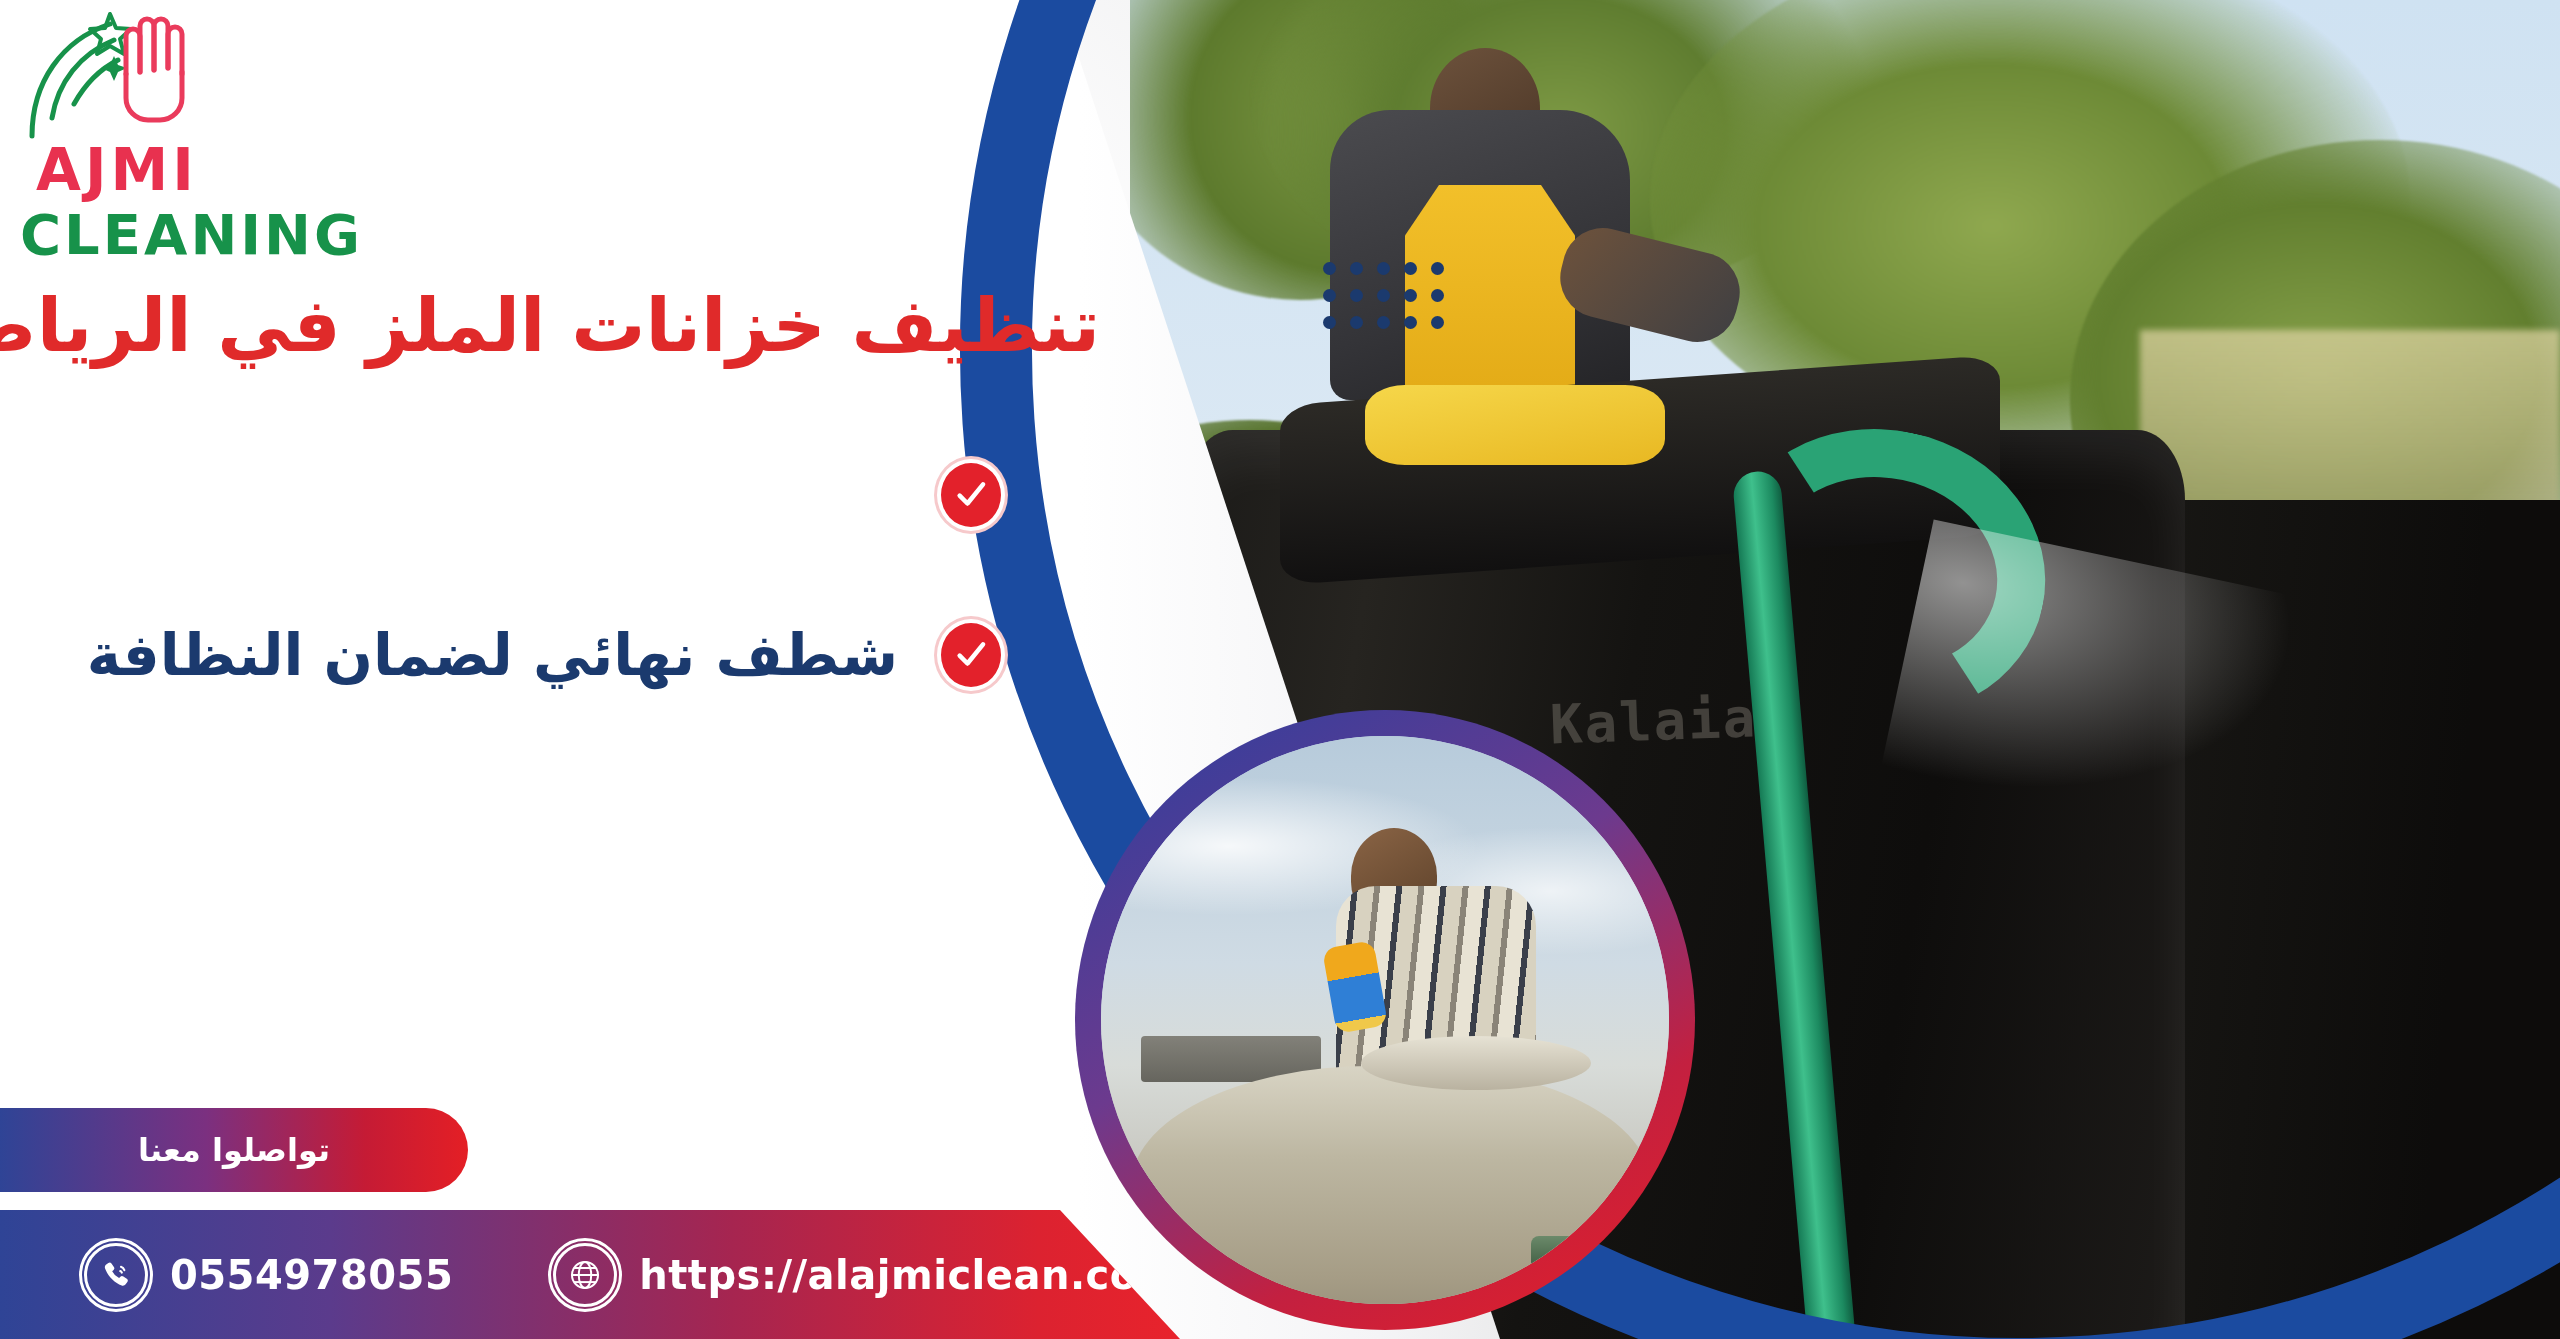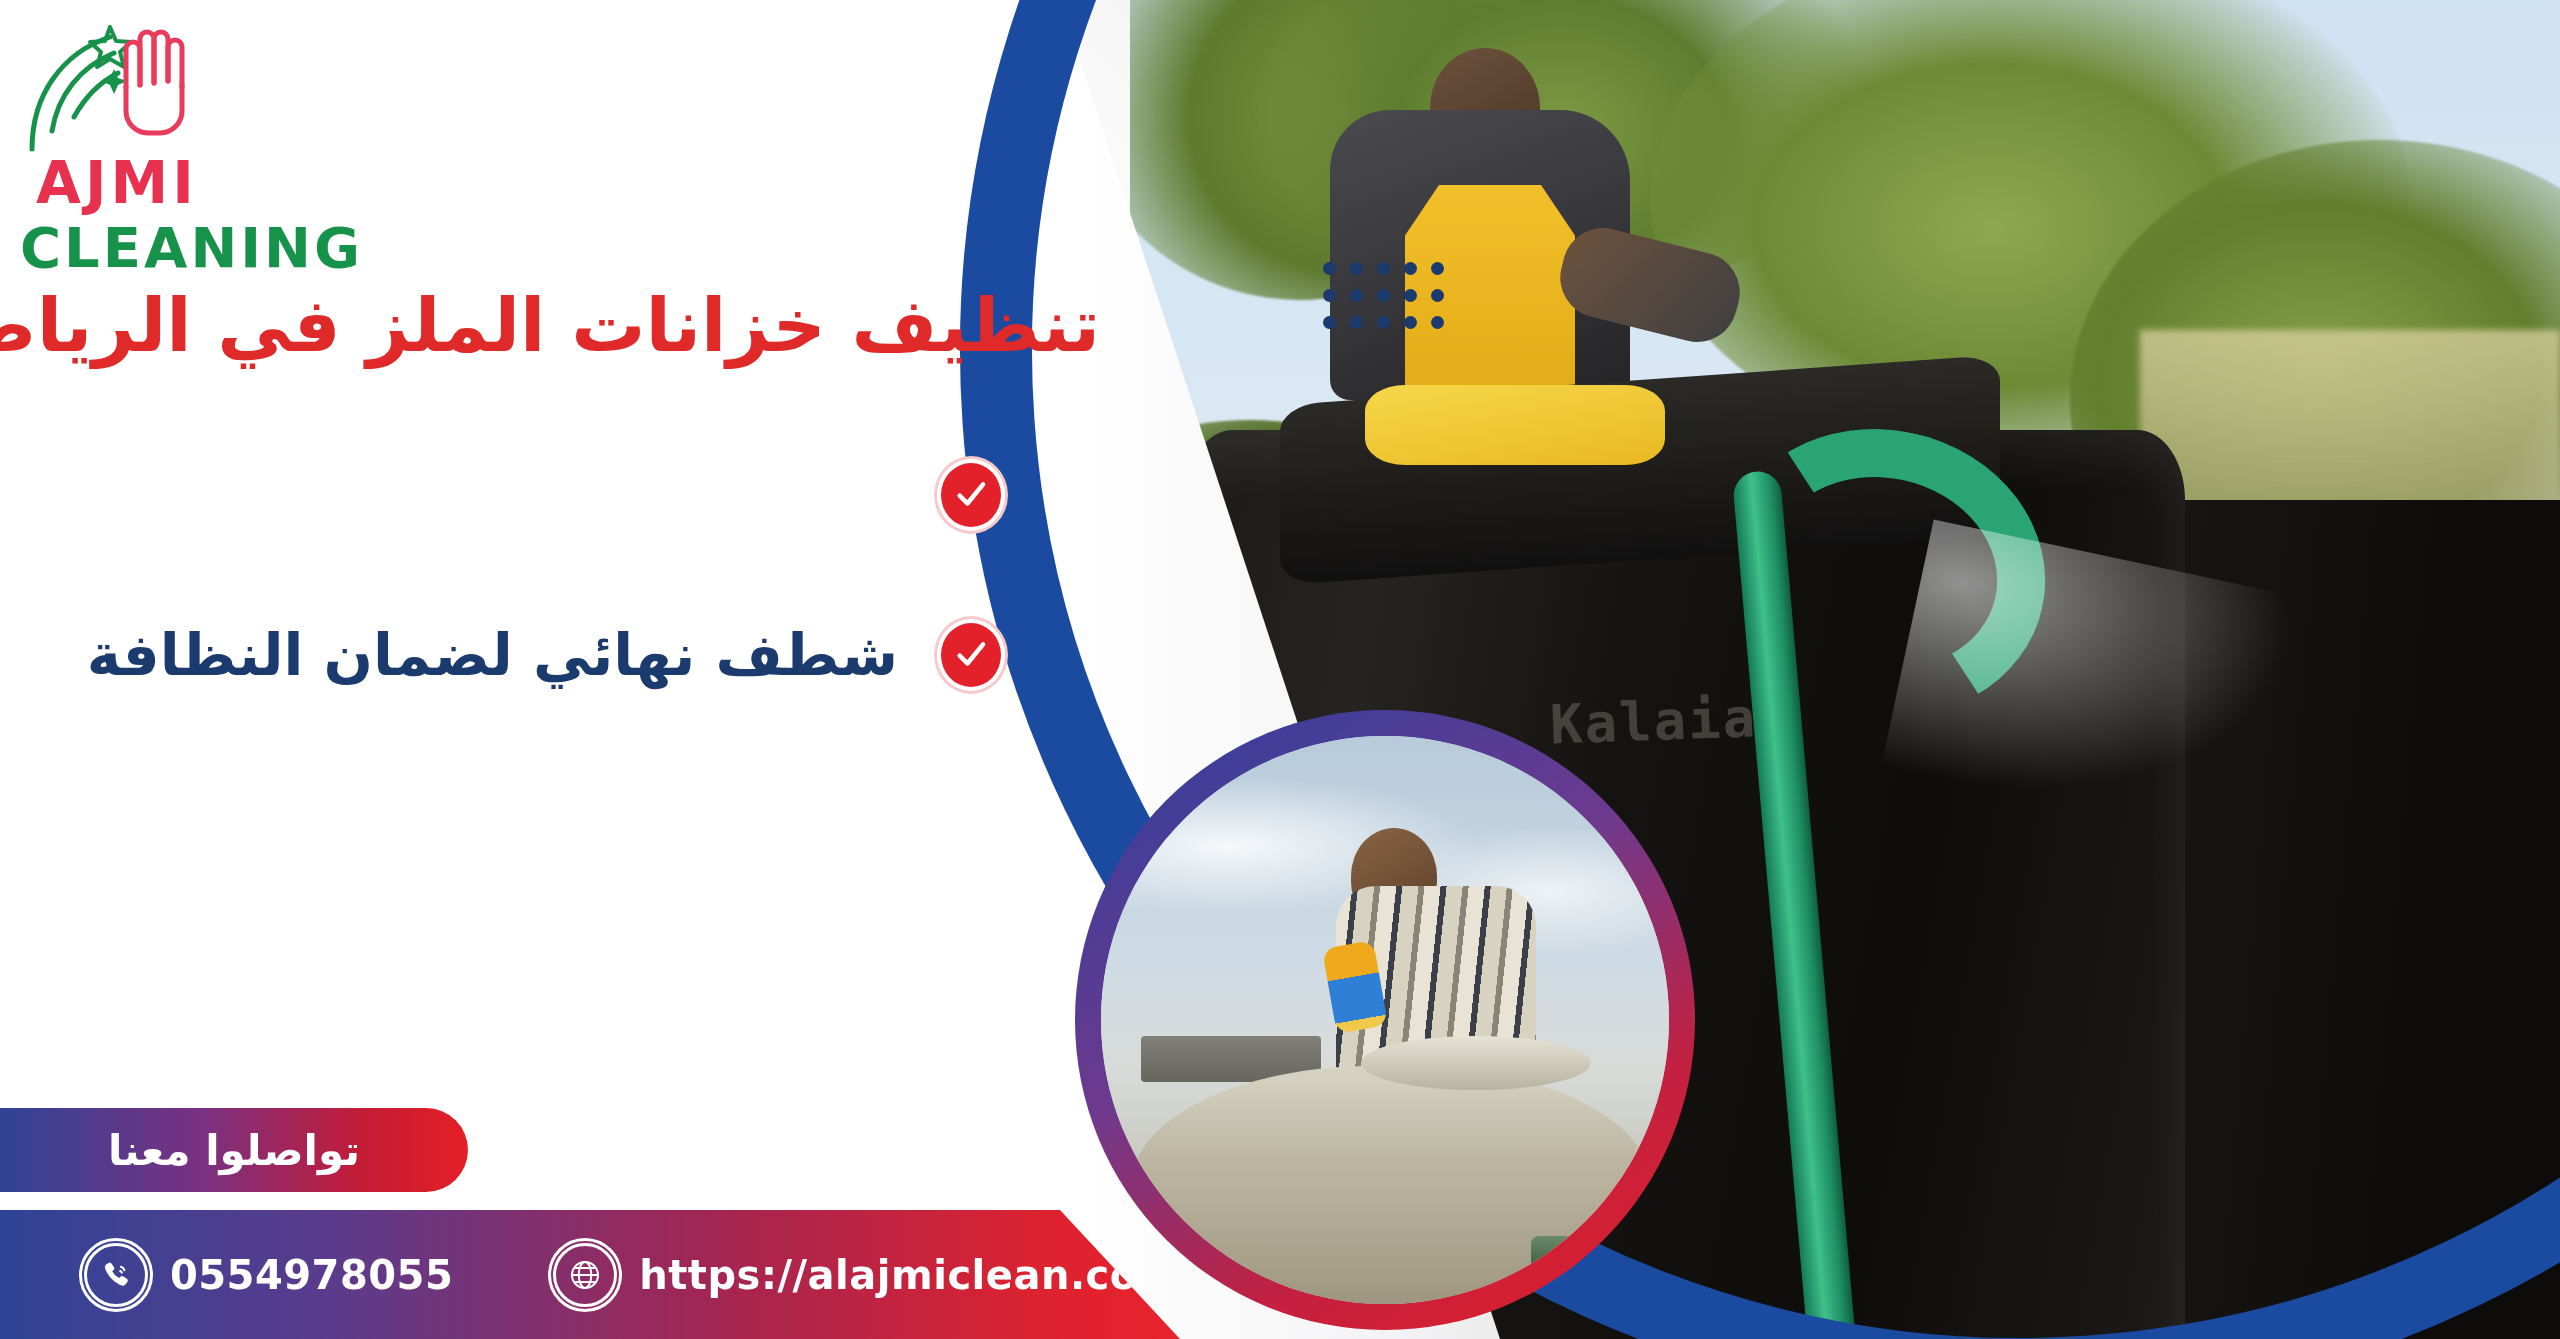"AJMI" .logo { top: 21px -> 8px }
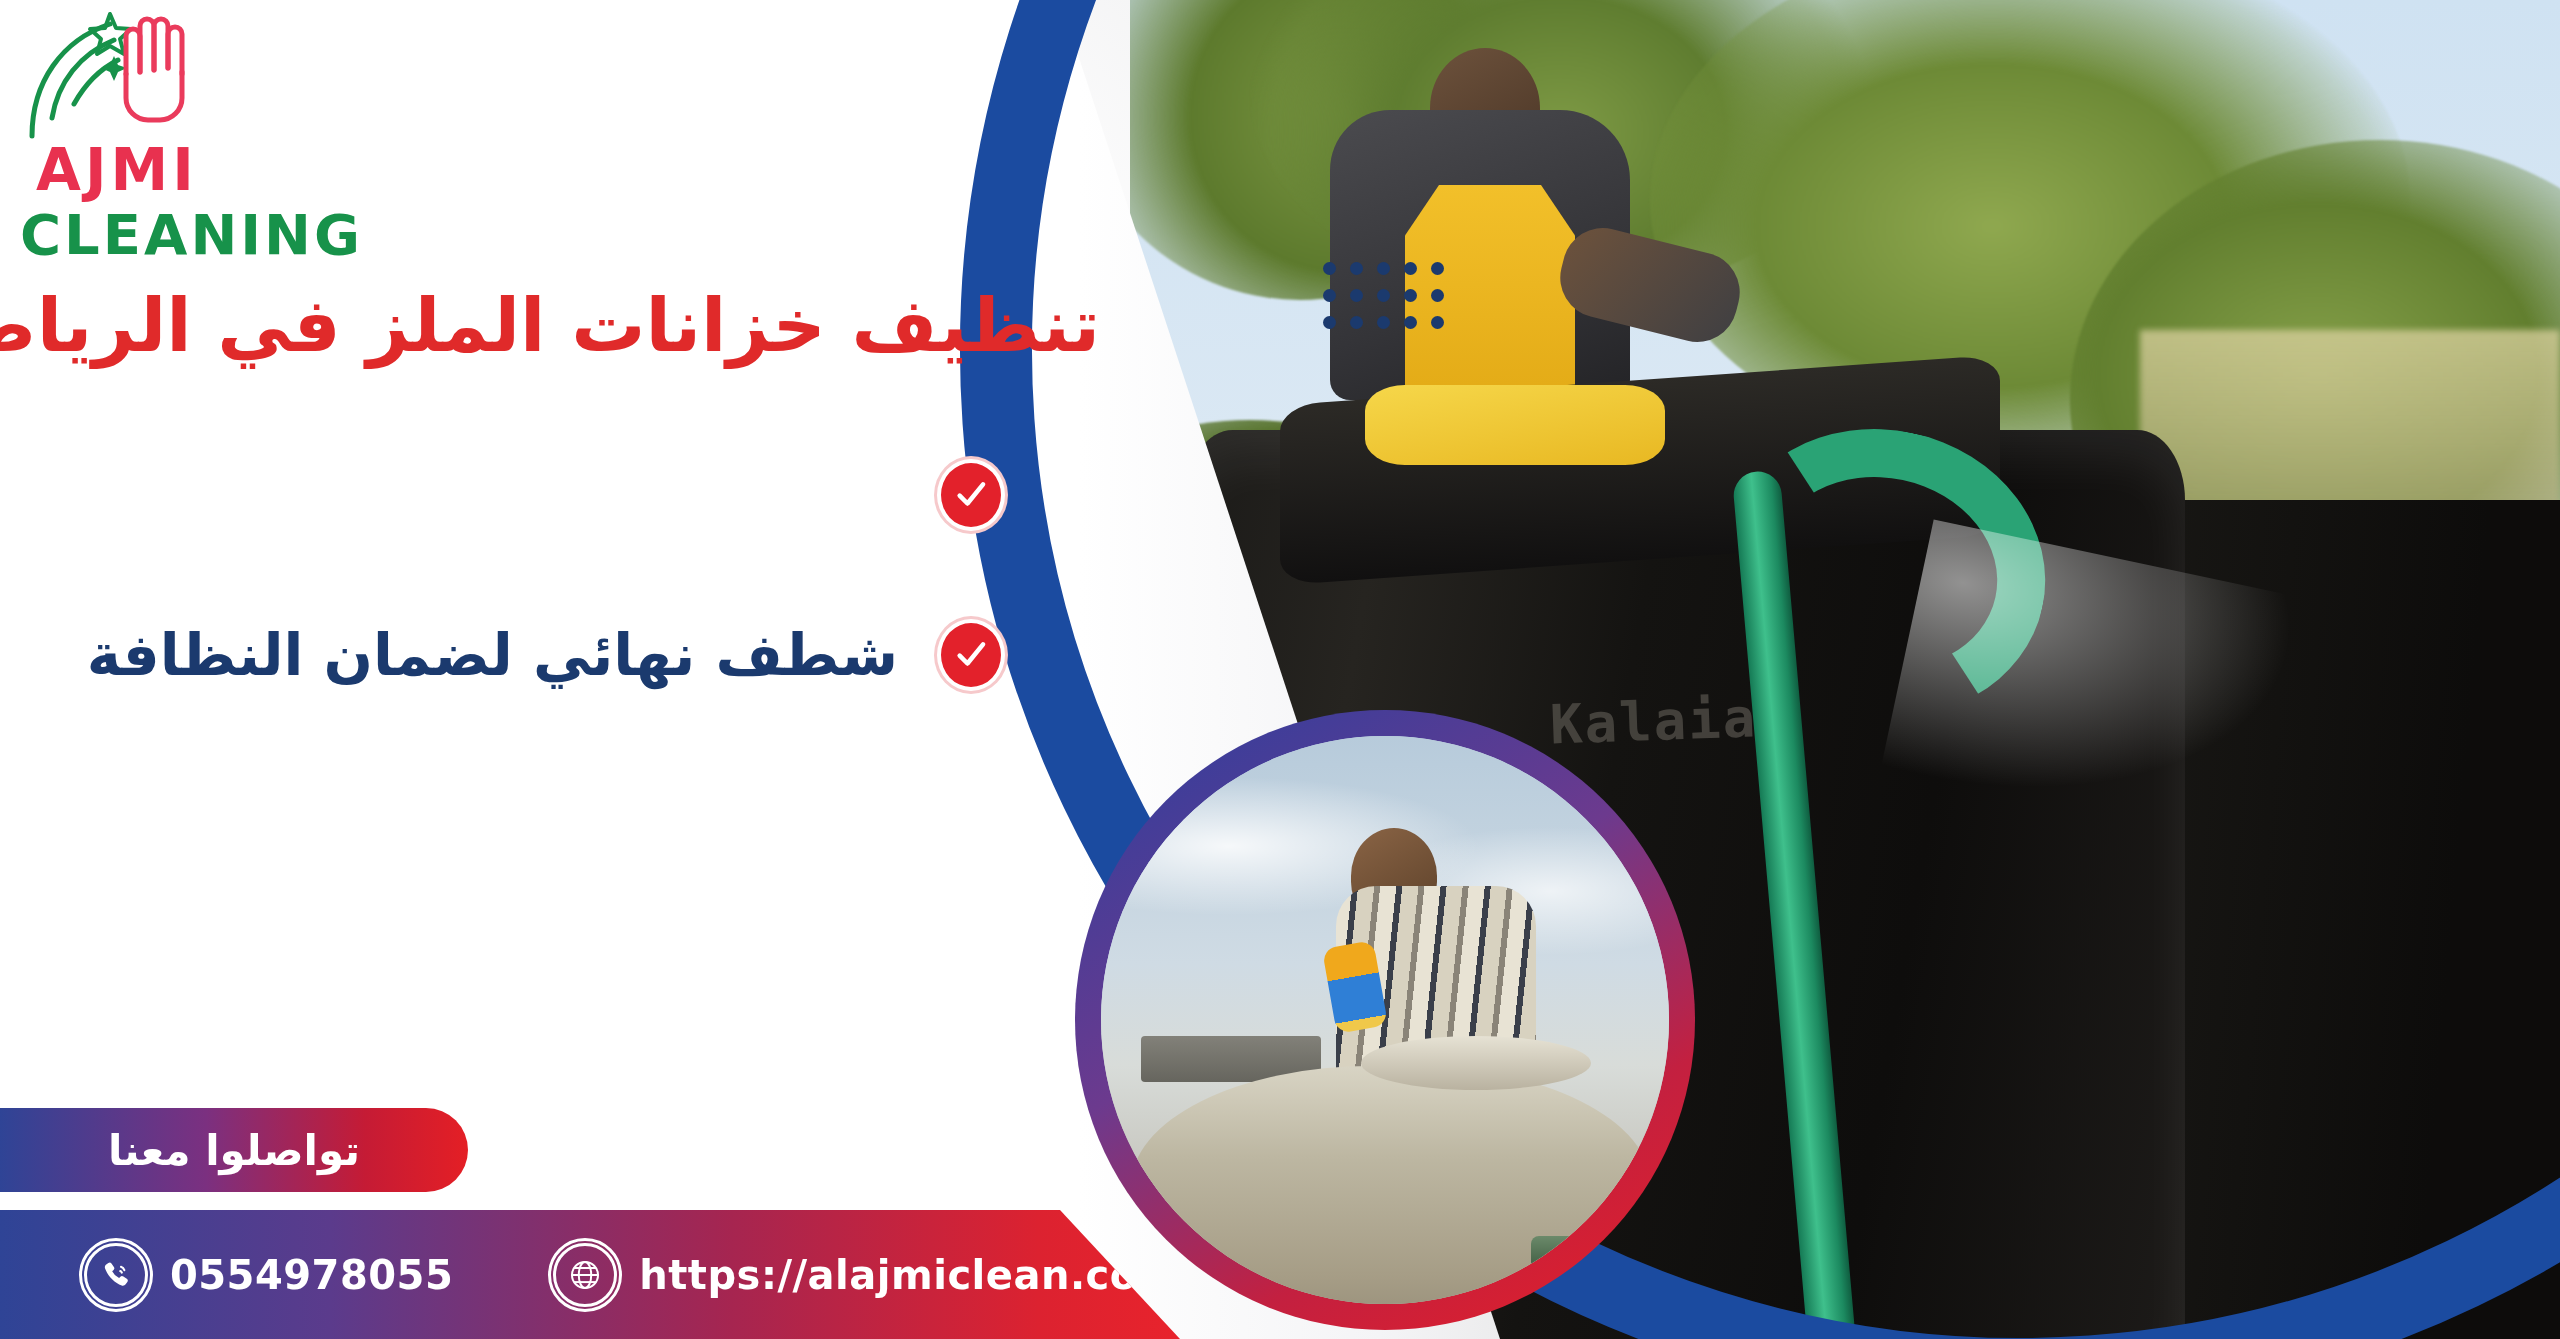"تواصلوا معنا" .cta span { font-size: 42px -> 32px }
